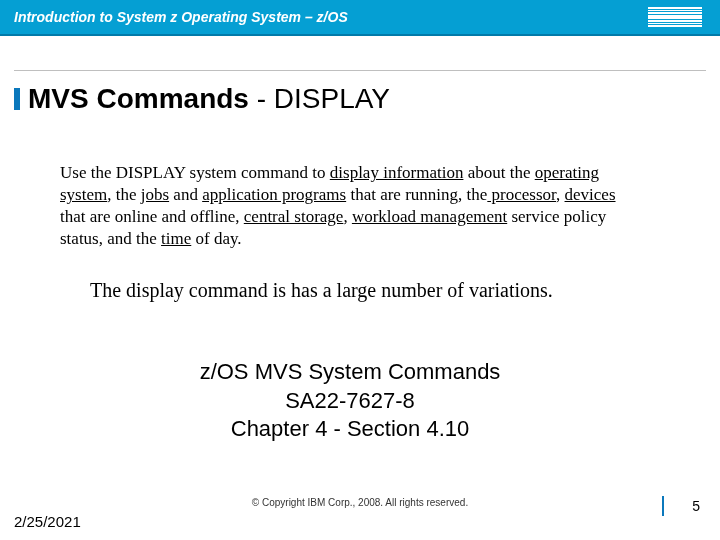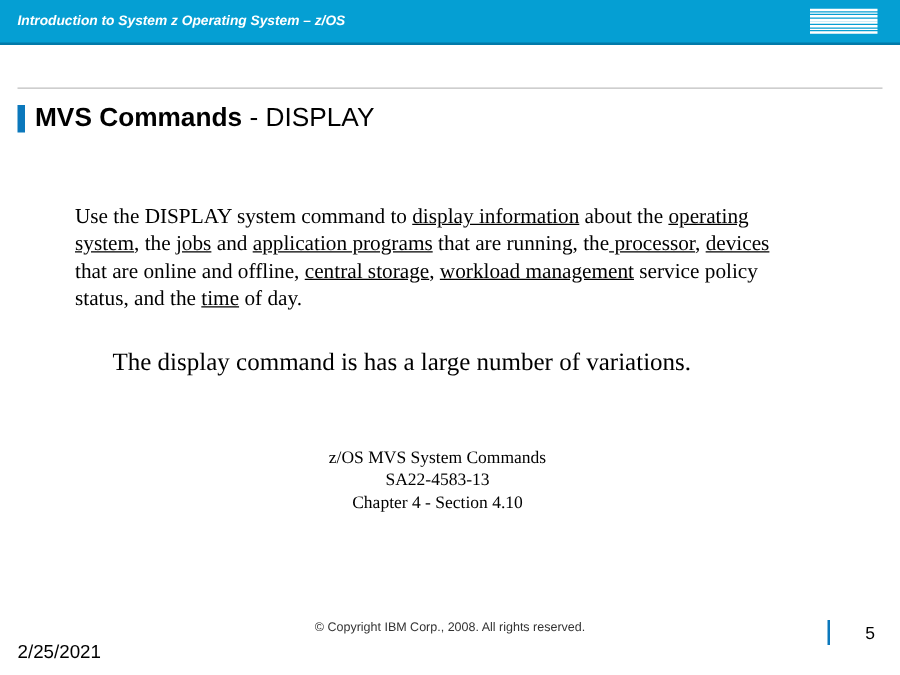"Introduction to System z Operating" .header-title { font-size: 11px -> 14px }
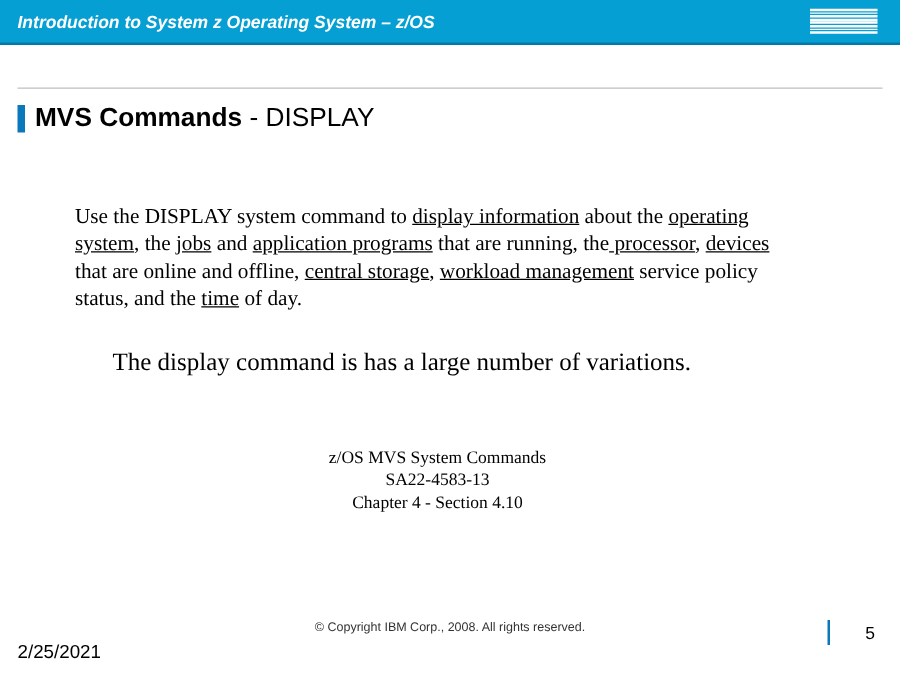"MVS Commands - DISPLAY" .slide-title { font-size: 21px -> 28px }
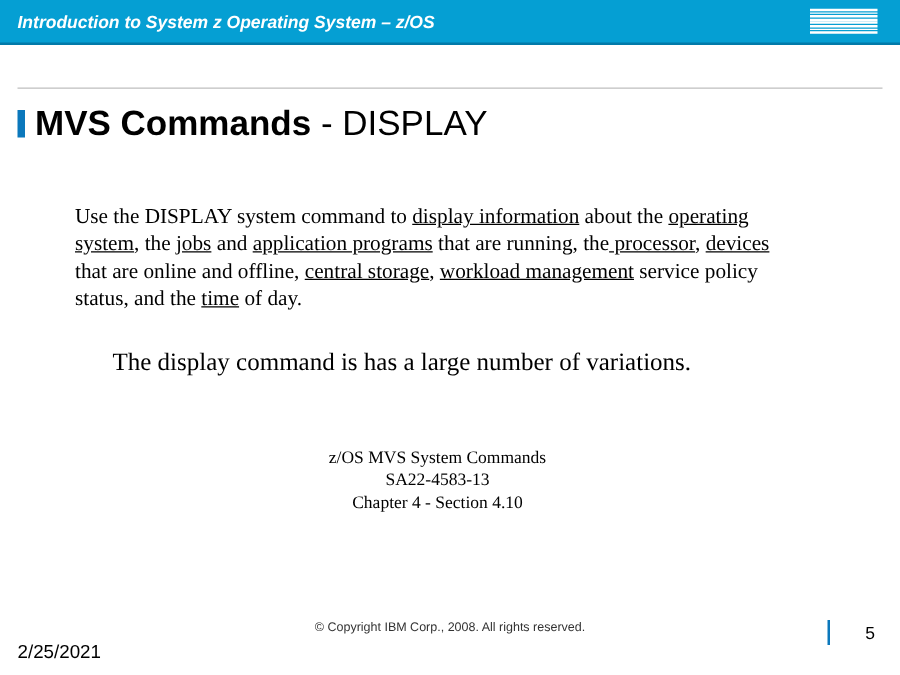"z/OS MVS System Commands" .body-p3 { font-family: Liberation Serif, serif -> Liberation Sans, sans-serif; font-size: 14px -> 22px }
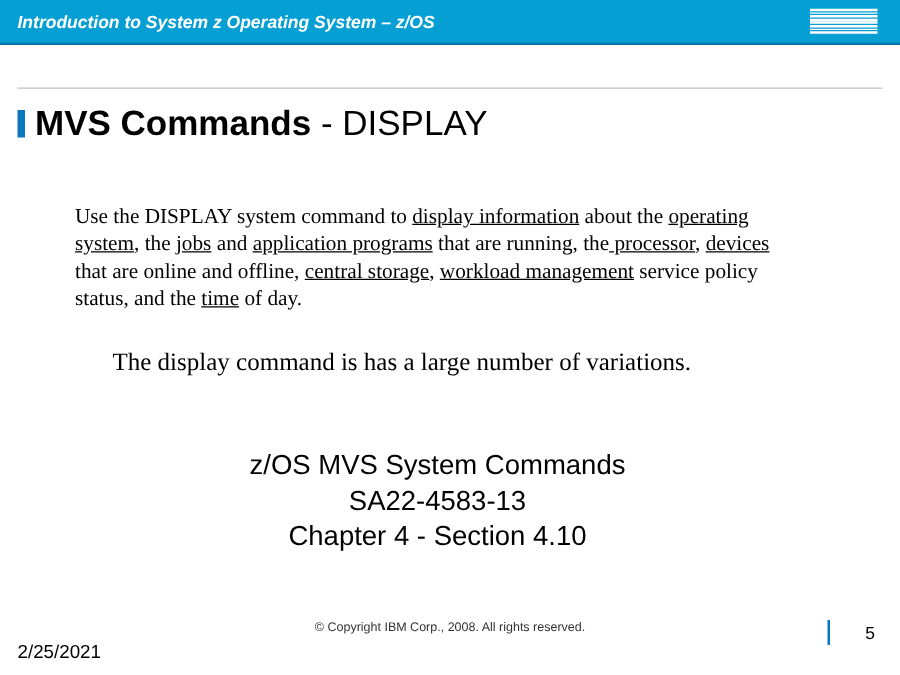"SA22-4583-13" span { text: SA22-4583-13 -> SA22-7627-8 }
